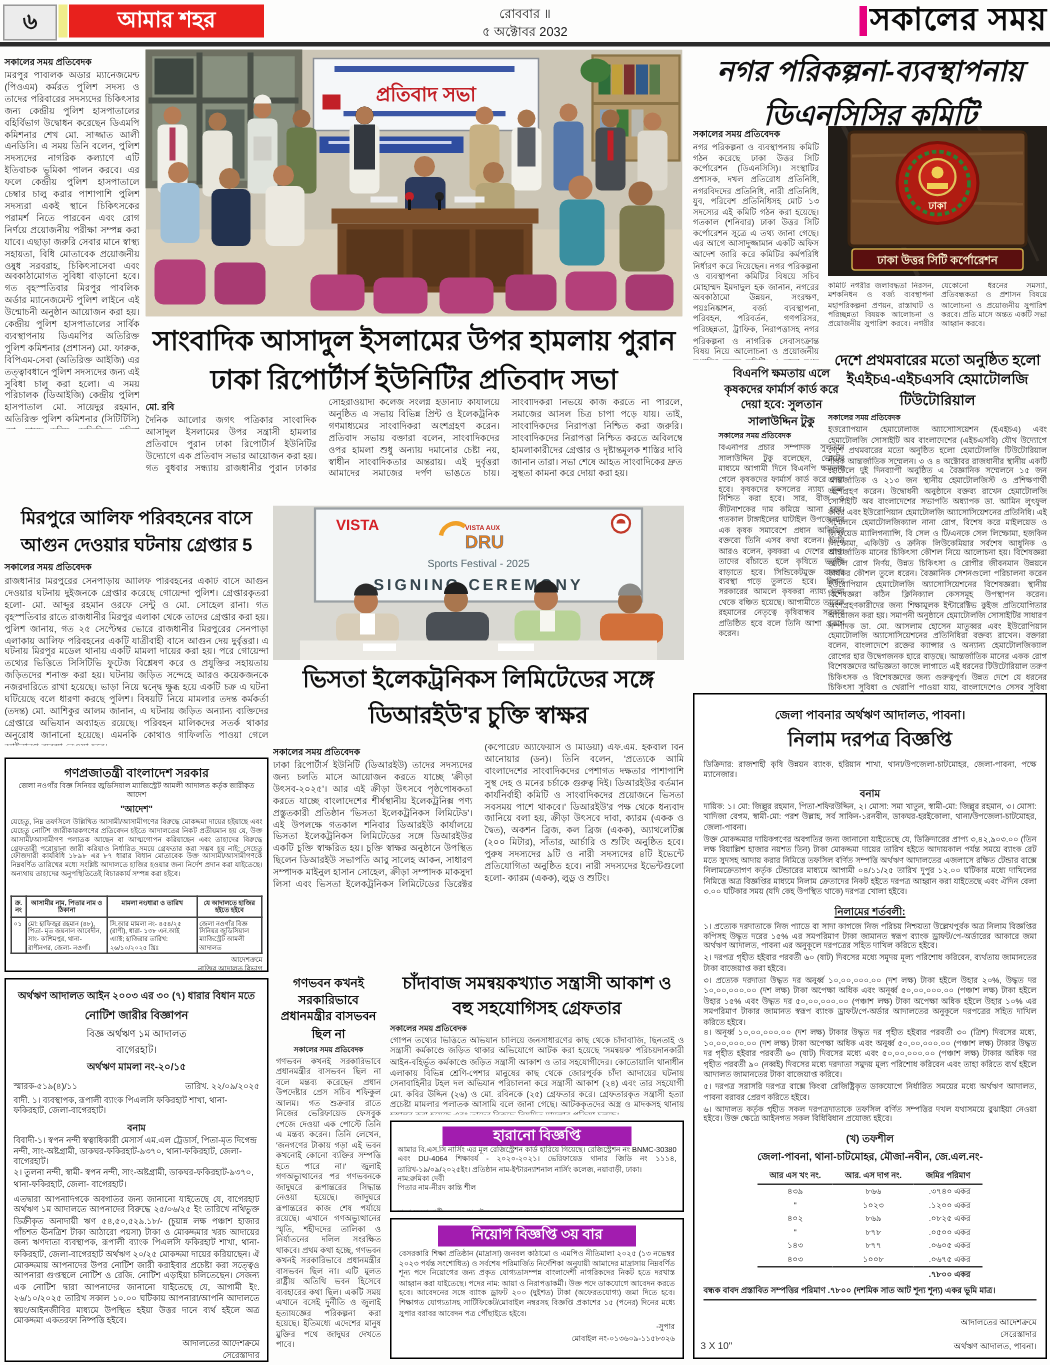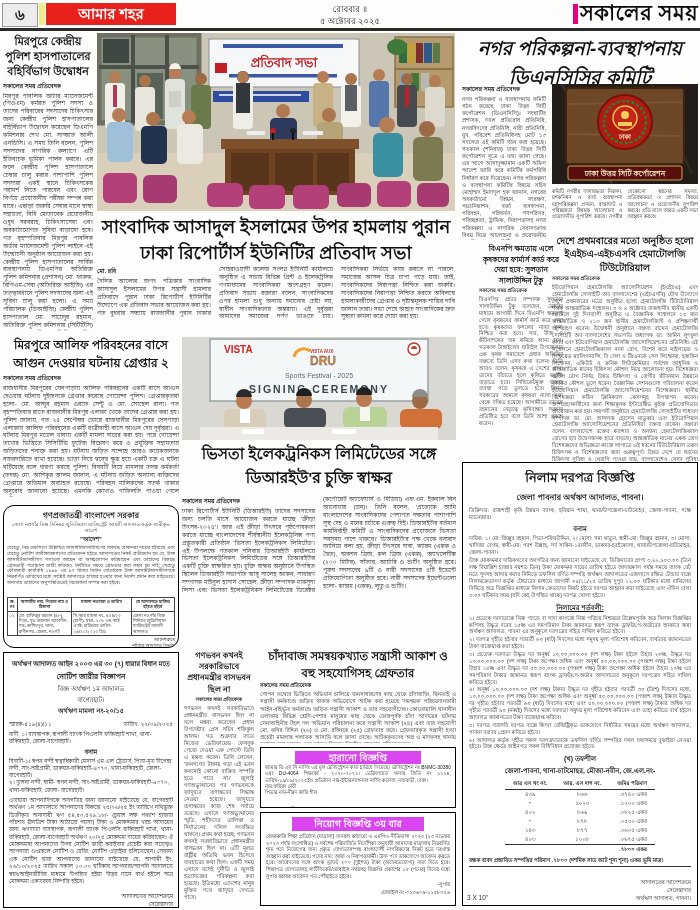"৫ অক্টোবর ২০২৫" div { text: ২০২৫ -> 2032 }
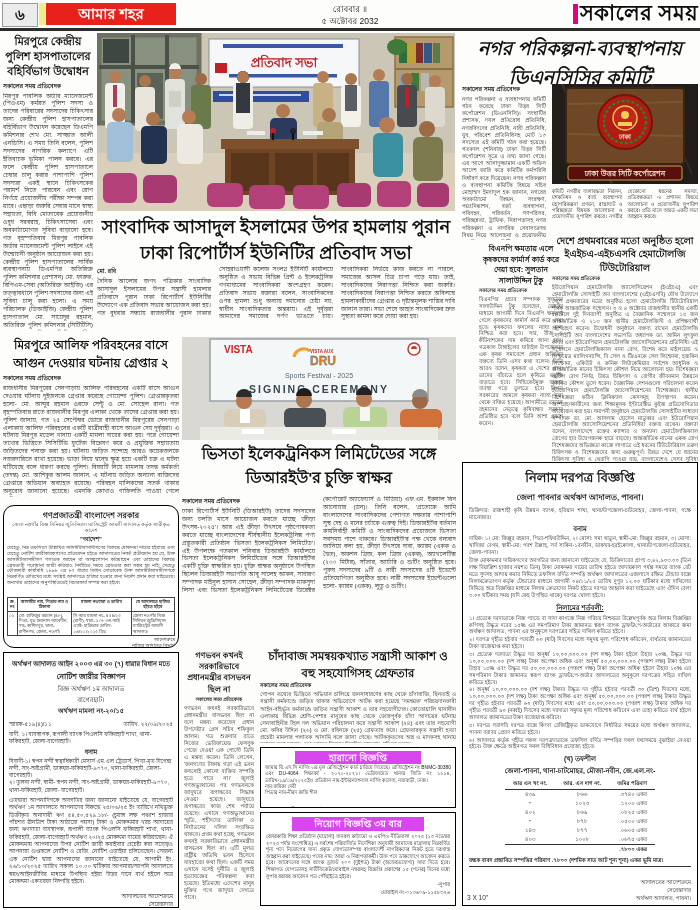"মিরপুরে কেন্দ্রীয় পুলিশ হাসপাতালের" div.h-xl { html: <div>মিরপুরে কেন্দ্রীয় পুলিশ হাসপাতালের বহির্বিভাগ উদ্বোধন</div> -> none }
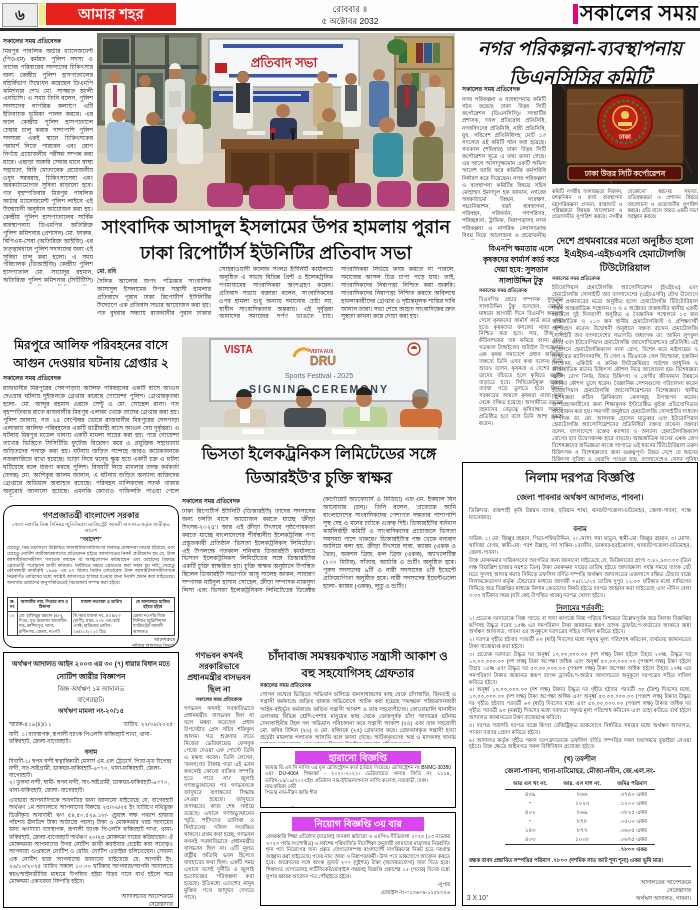"মিরপুরে আলিফ পরিবহনের বাসে আগুন" div.h-xl { text: ২ -> 5 }
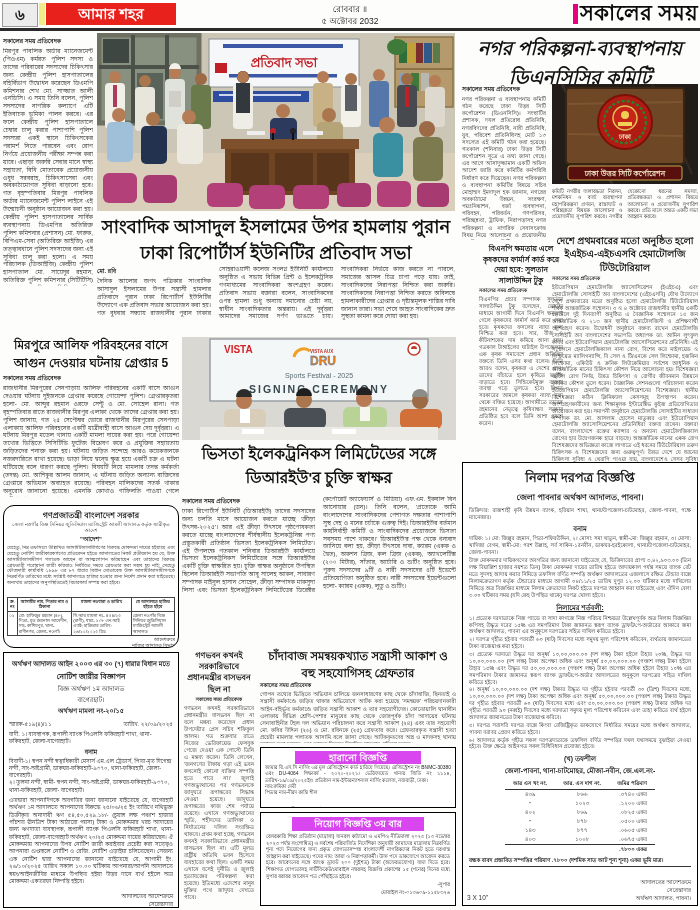"নিলাম দরপত্র বিজ্ঞপ্তি" div.ctr { order: before "জেলা পাবনার অর্থঋণ আদালত, পাবনা।" -> after "জেলা পাবনার অর্থঋণ আদালত, পাবনা।" }
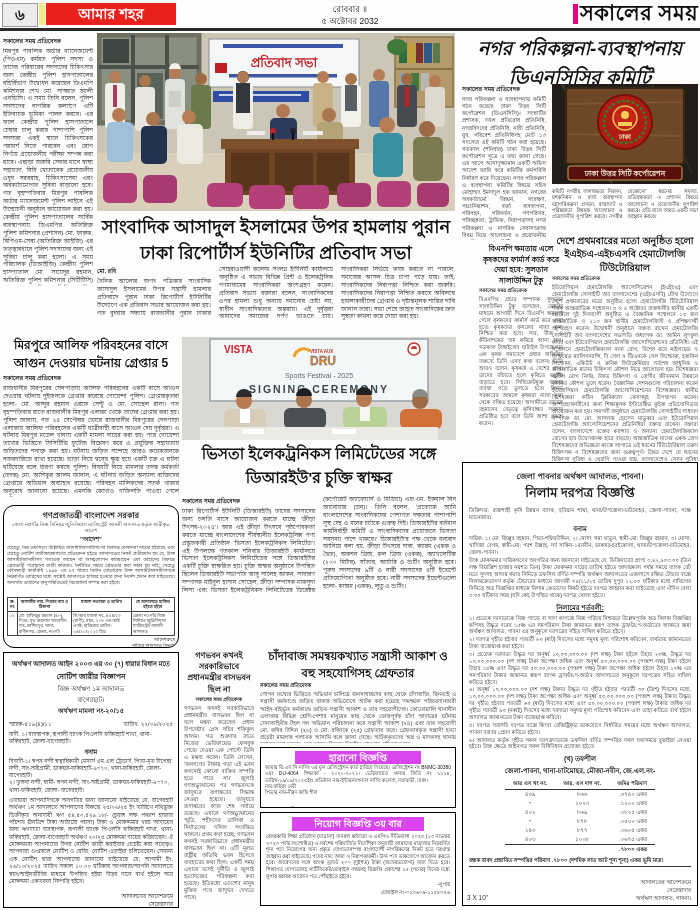"গণপ্রজাতন্ত্রী বাংলাদেশ সরকার" div.abs { border-radius: 11px -> none }
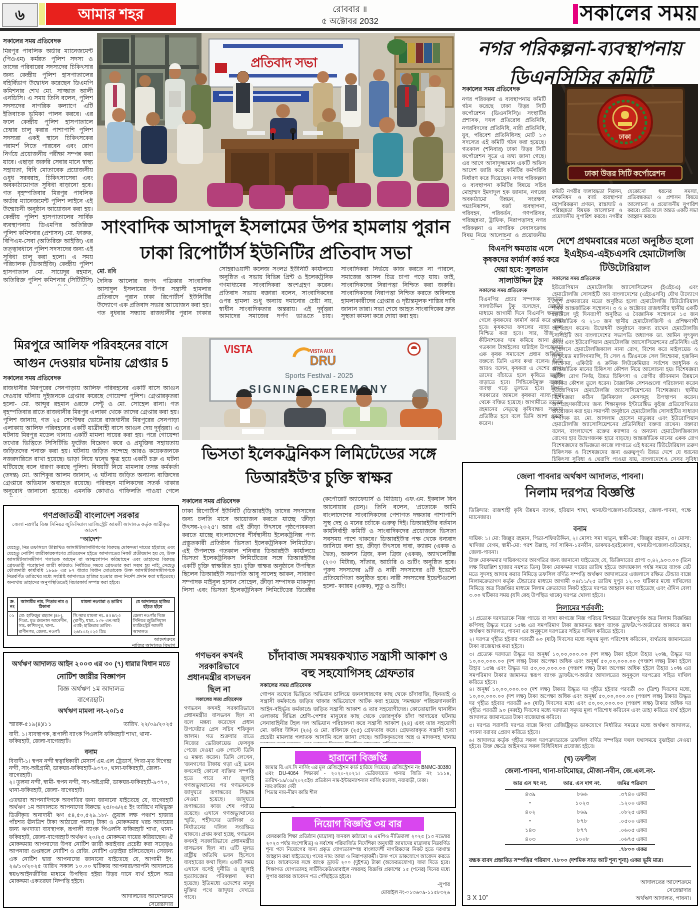"হারানো বিজ্ঞপ্তি" .blackbar { background: #d946ef -> #a21caf }
